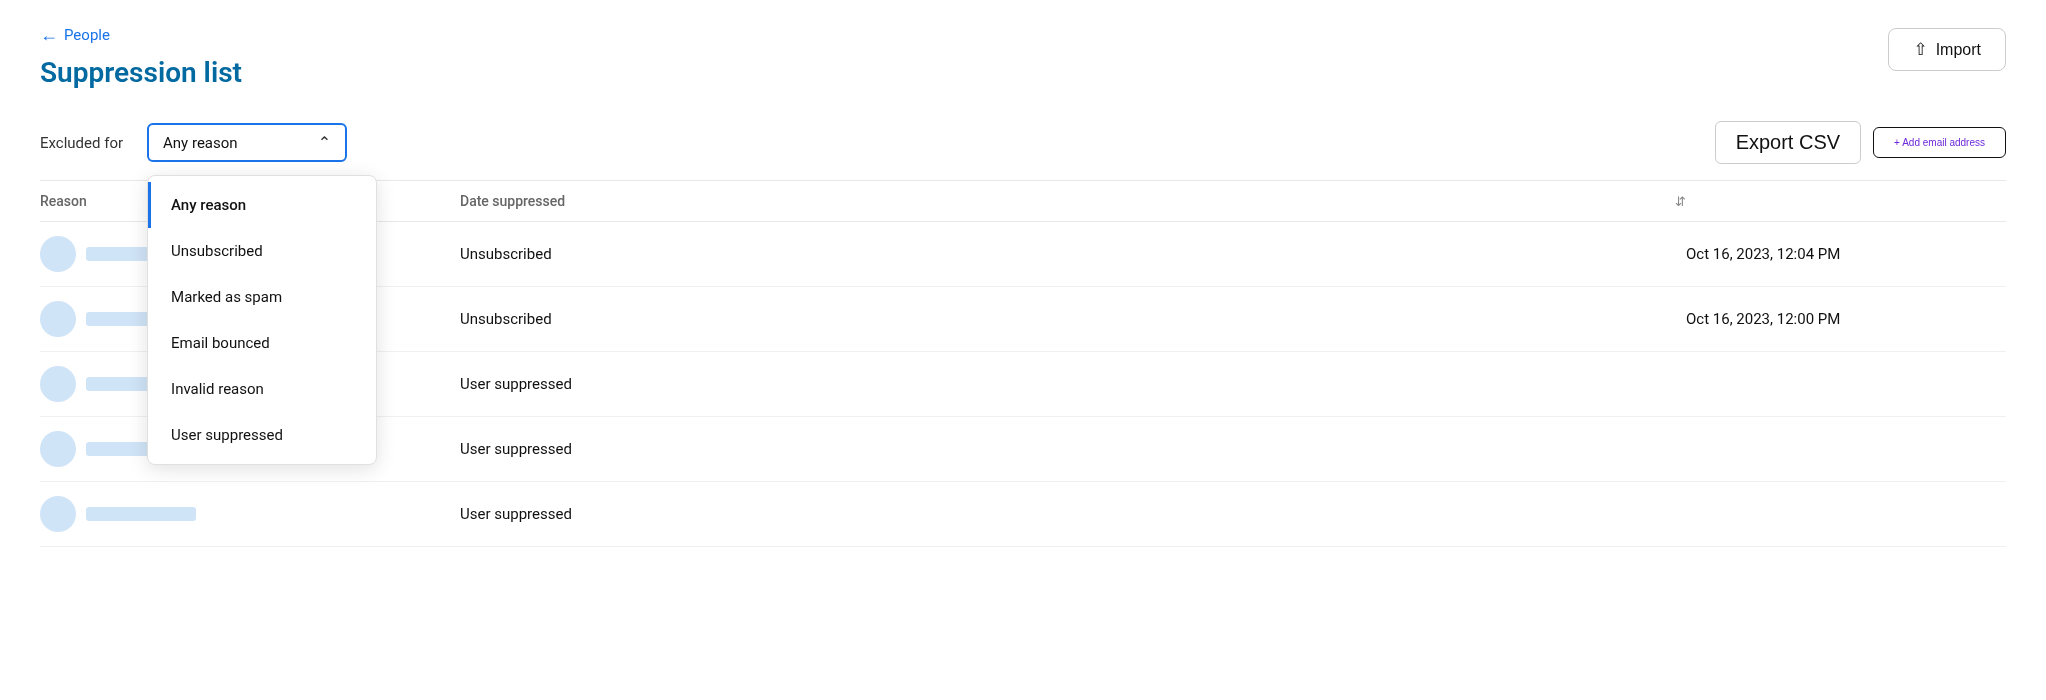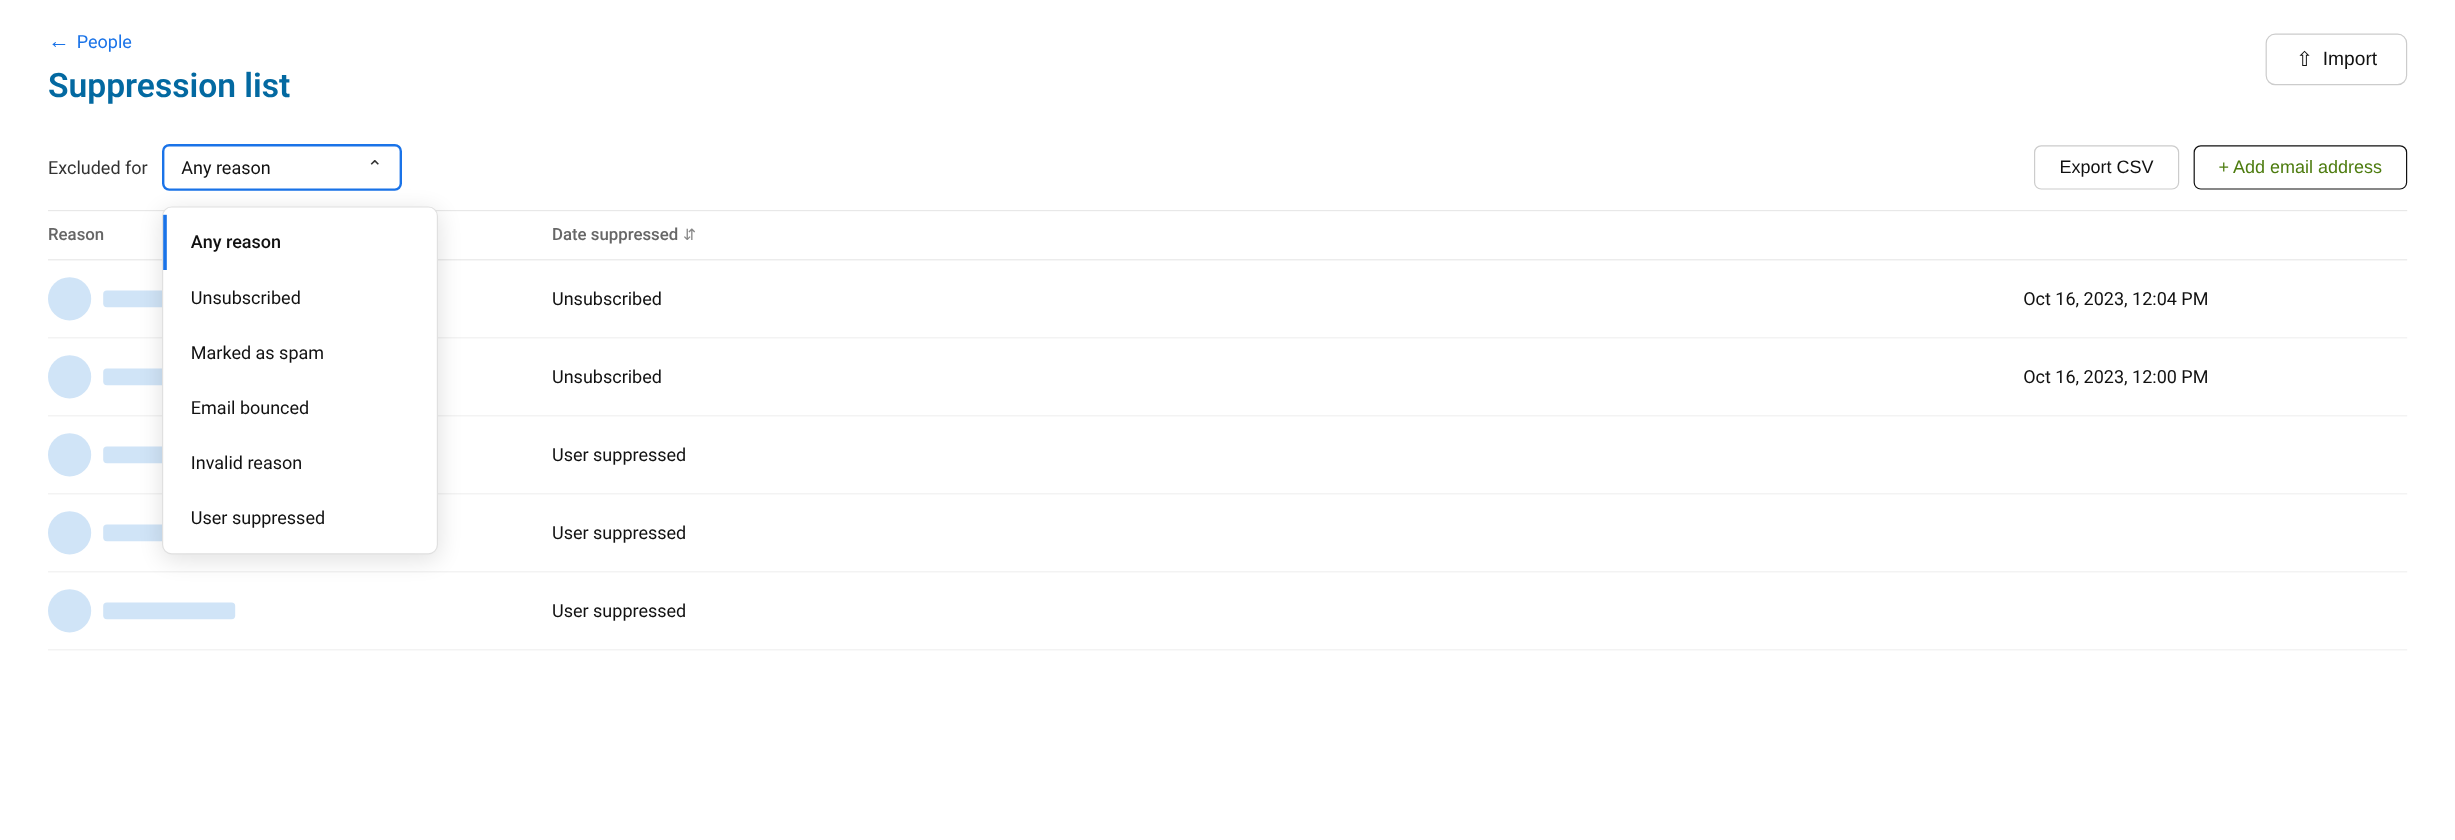"Excluded for" .toolbar-left { gap: 12px -> 24px }
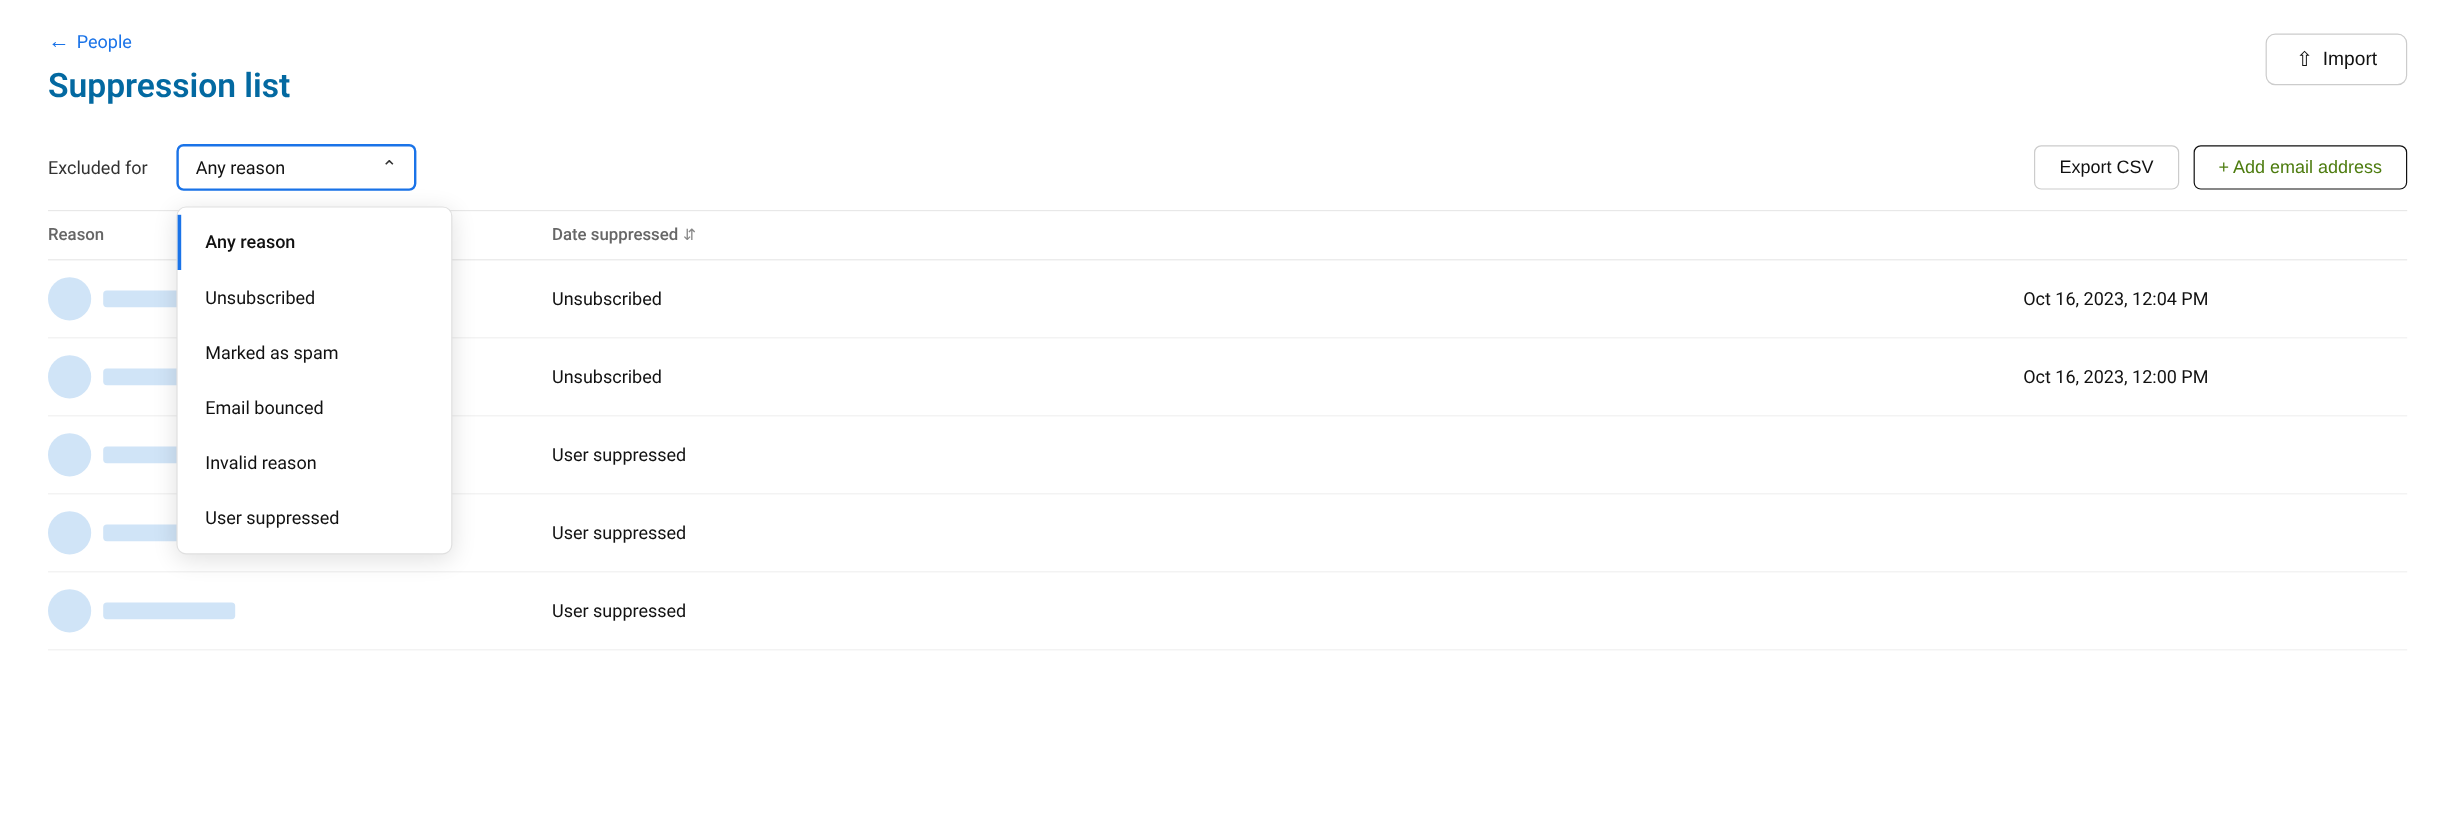"Export CSV" .btn-outline { font-size: 15px -> 20px }
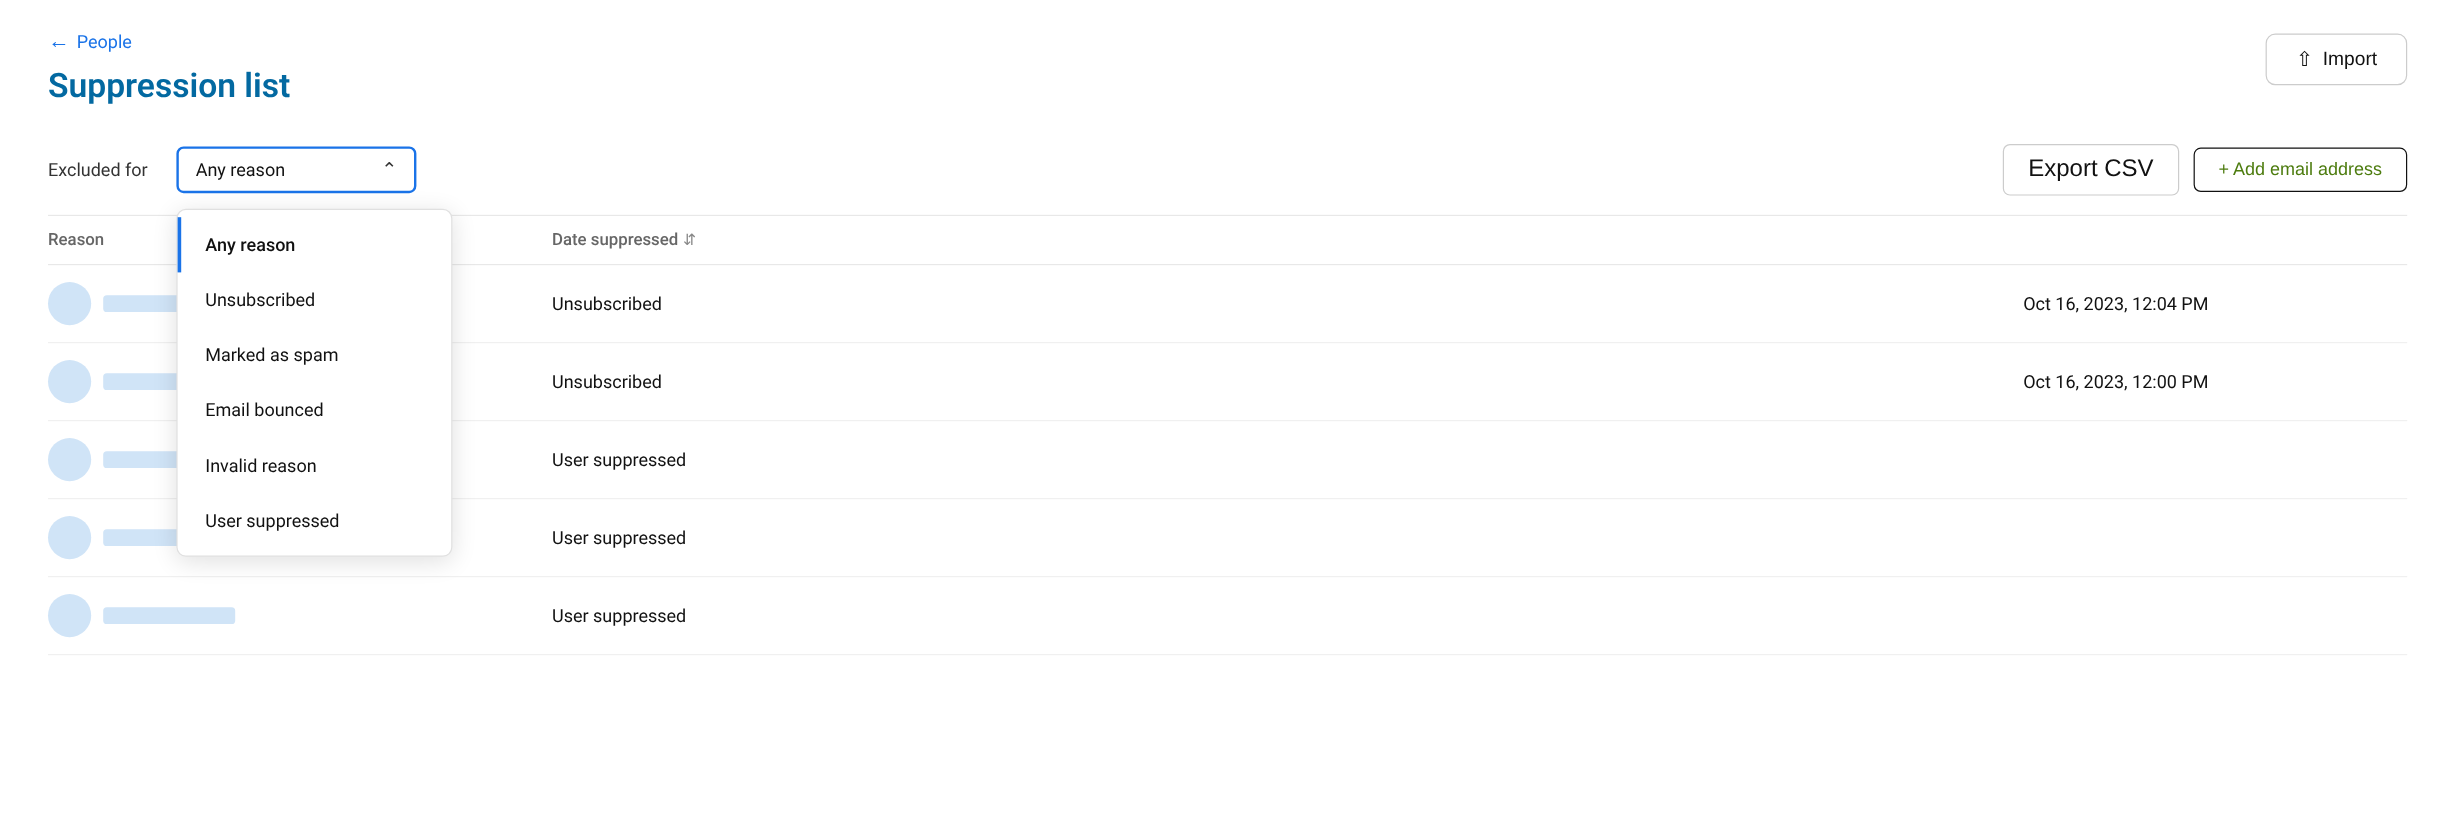"+ Add email address" .btn-primary { color: #4d7c0f -> #6d28d9; font-size: 15px -> 10px }
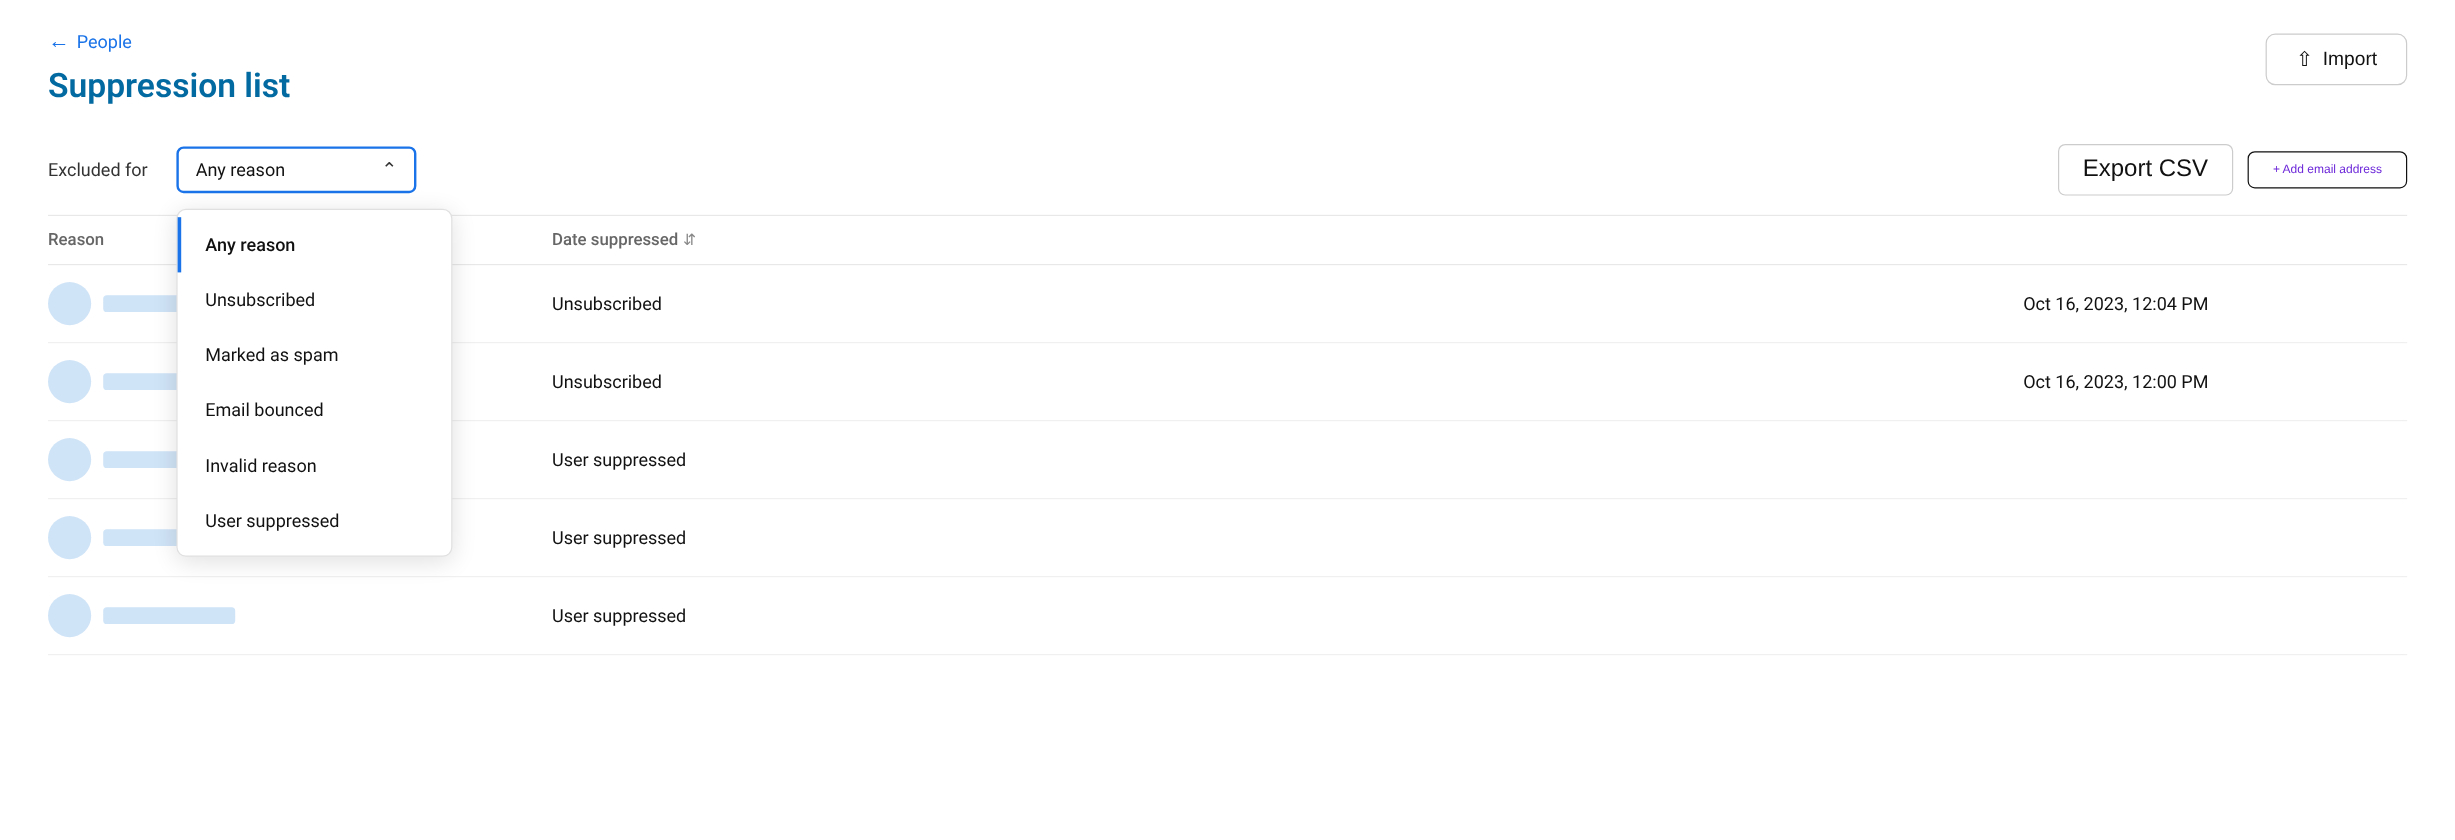"Date suppressed" .col-header-date { justify-content: none -> space-between }
